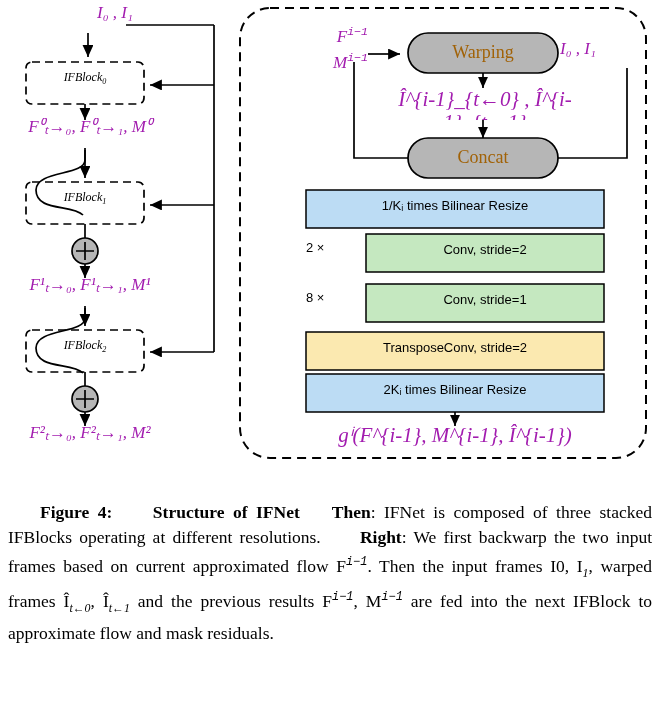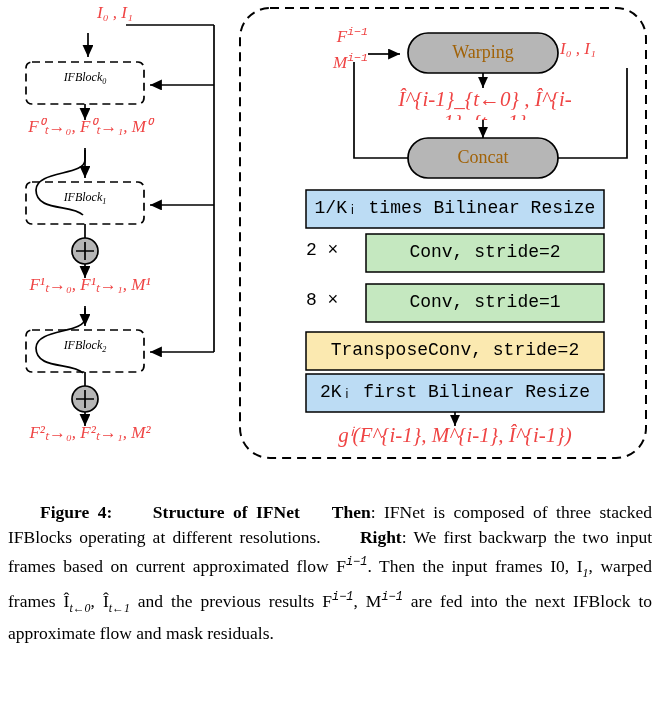"I₀ , I₁" .fo { color: #ef4444 -> #a21caf }
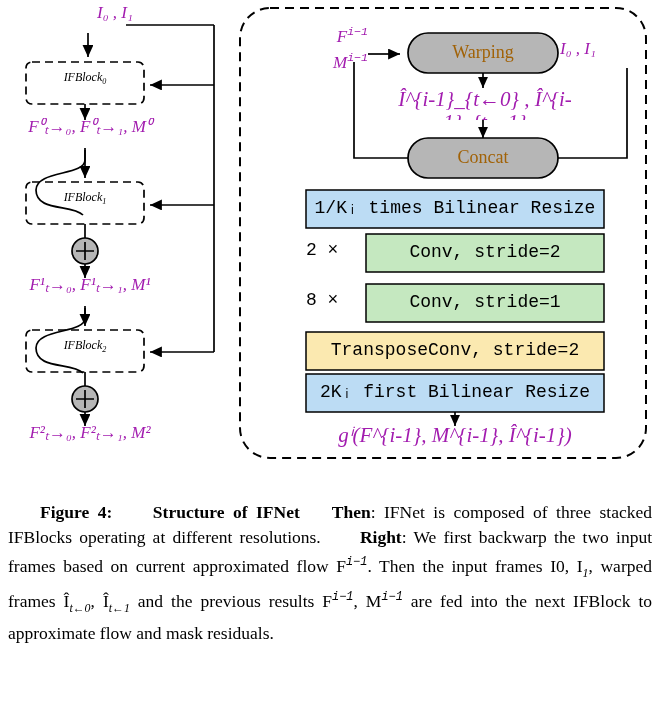"1/Kᵢ times Bilinear Resize" .boxlabel { font-family: Liberation Mono, monospace -> Liberation Sans, sans-serif; font-size: 18px -> 13px }
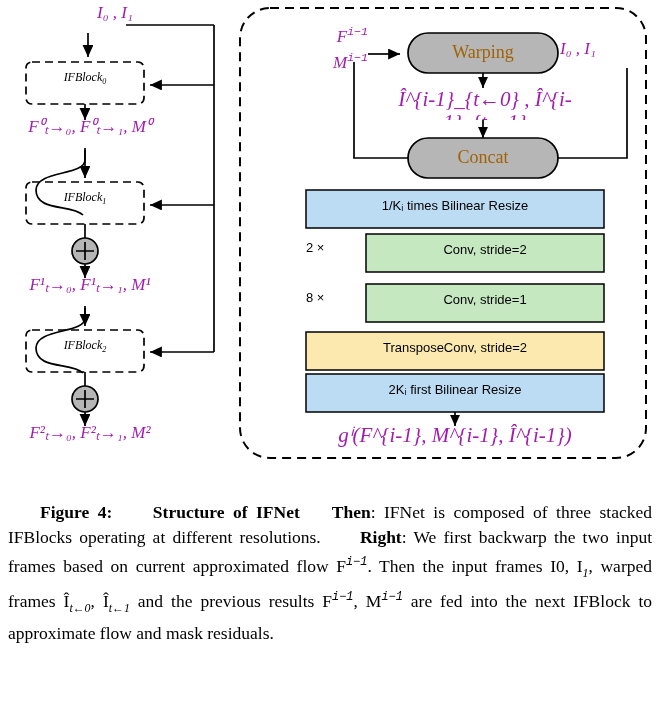"2Kᵢ first Bilinear Resize" span { text: first -> times }
